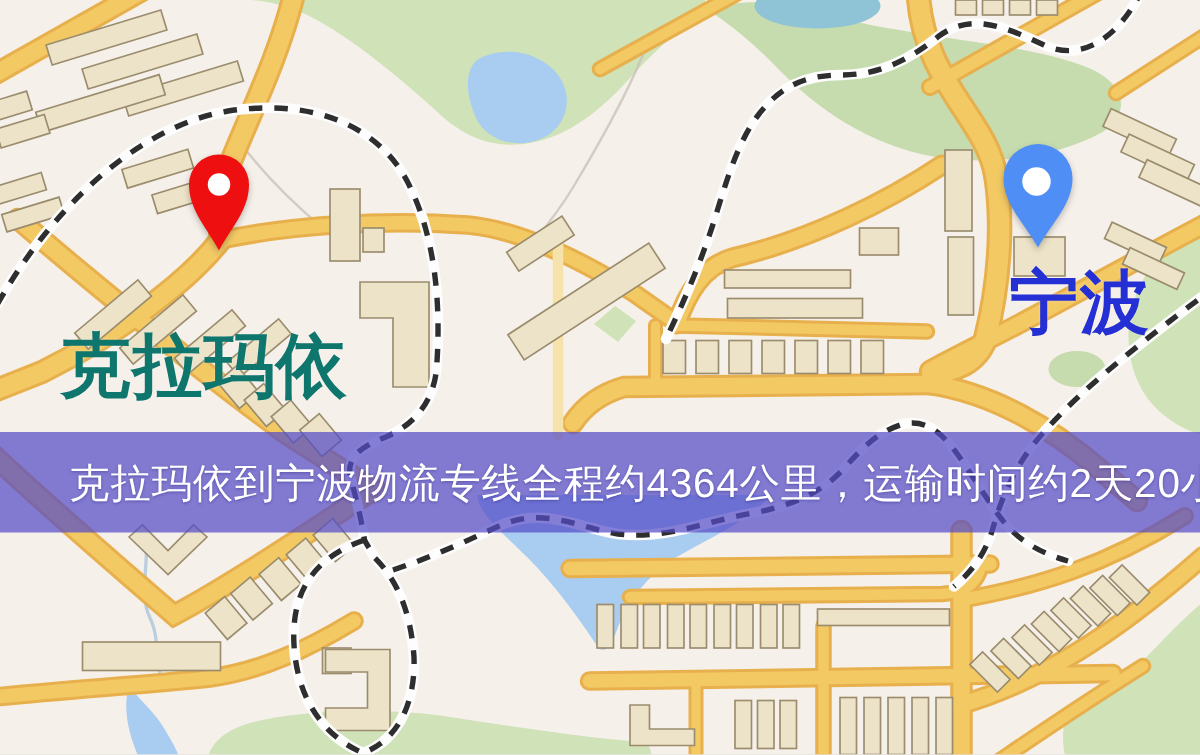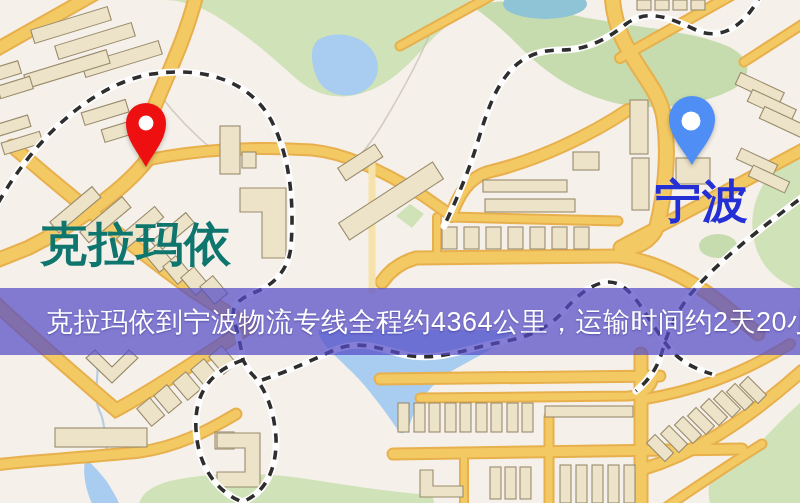"宁波" #dest-label { left: 655px -> 673px }
